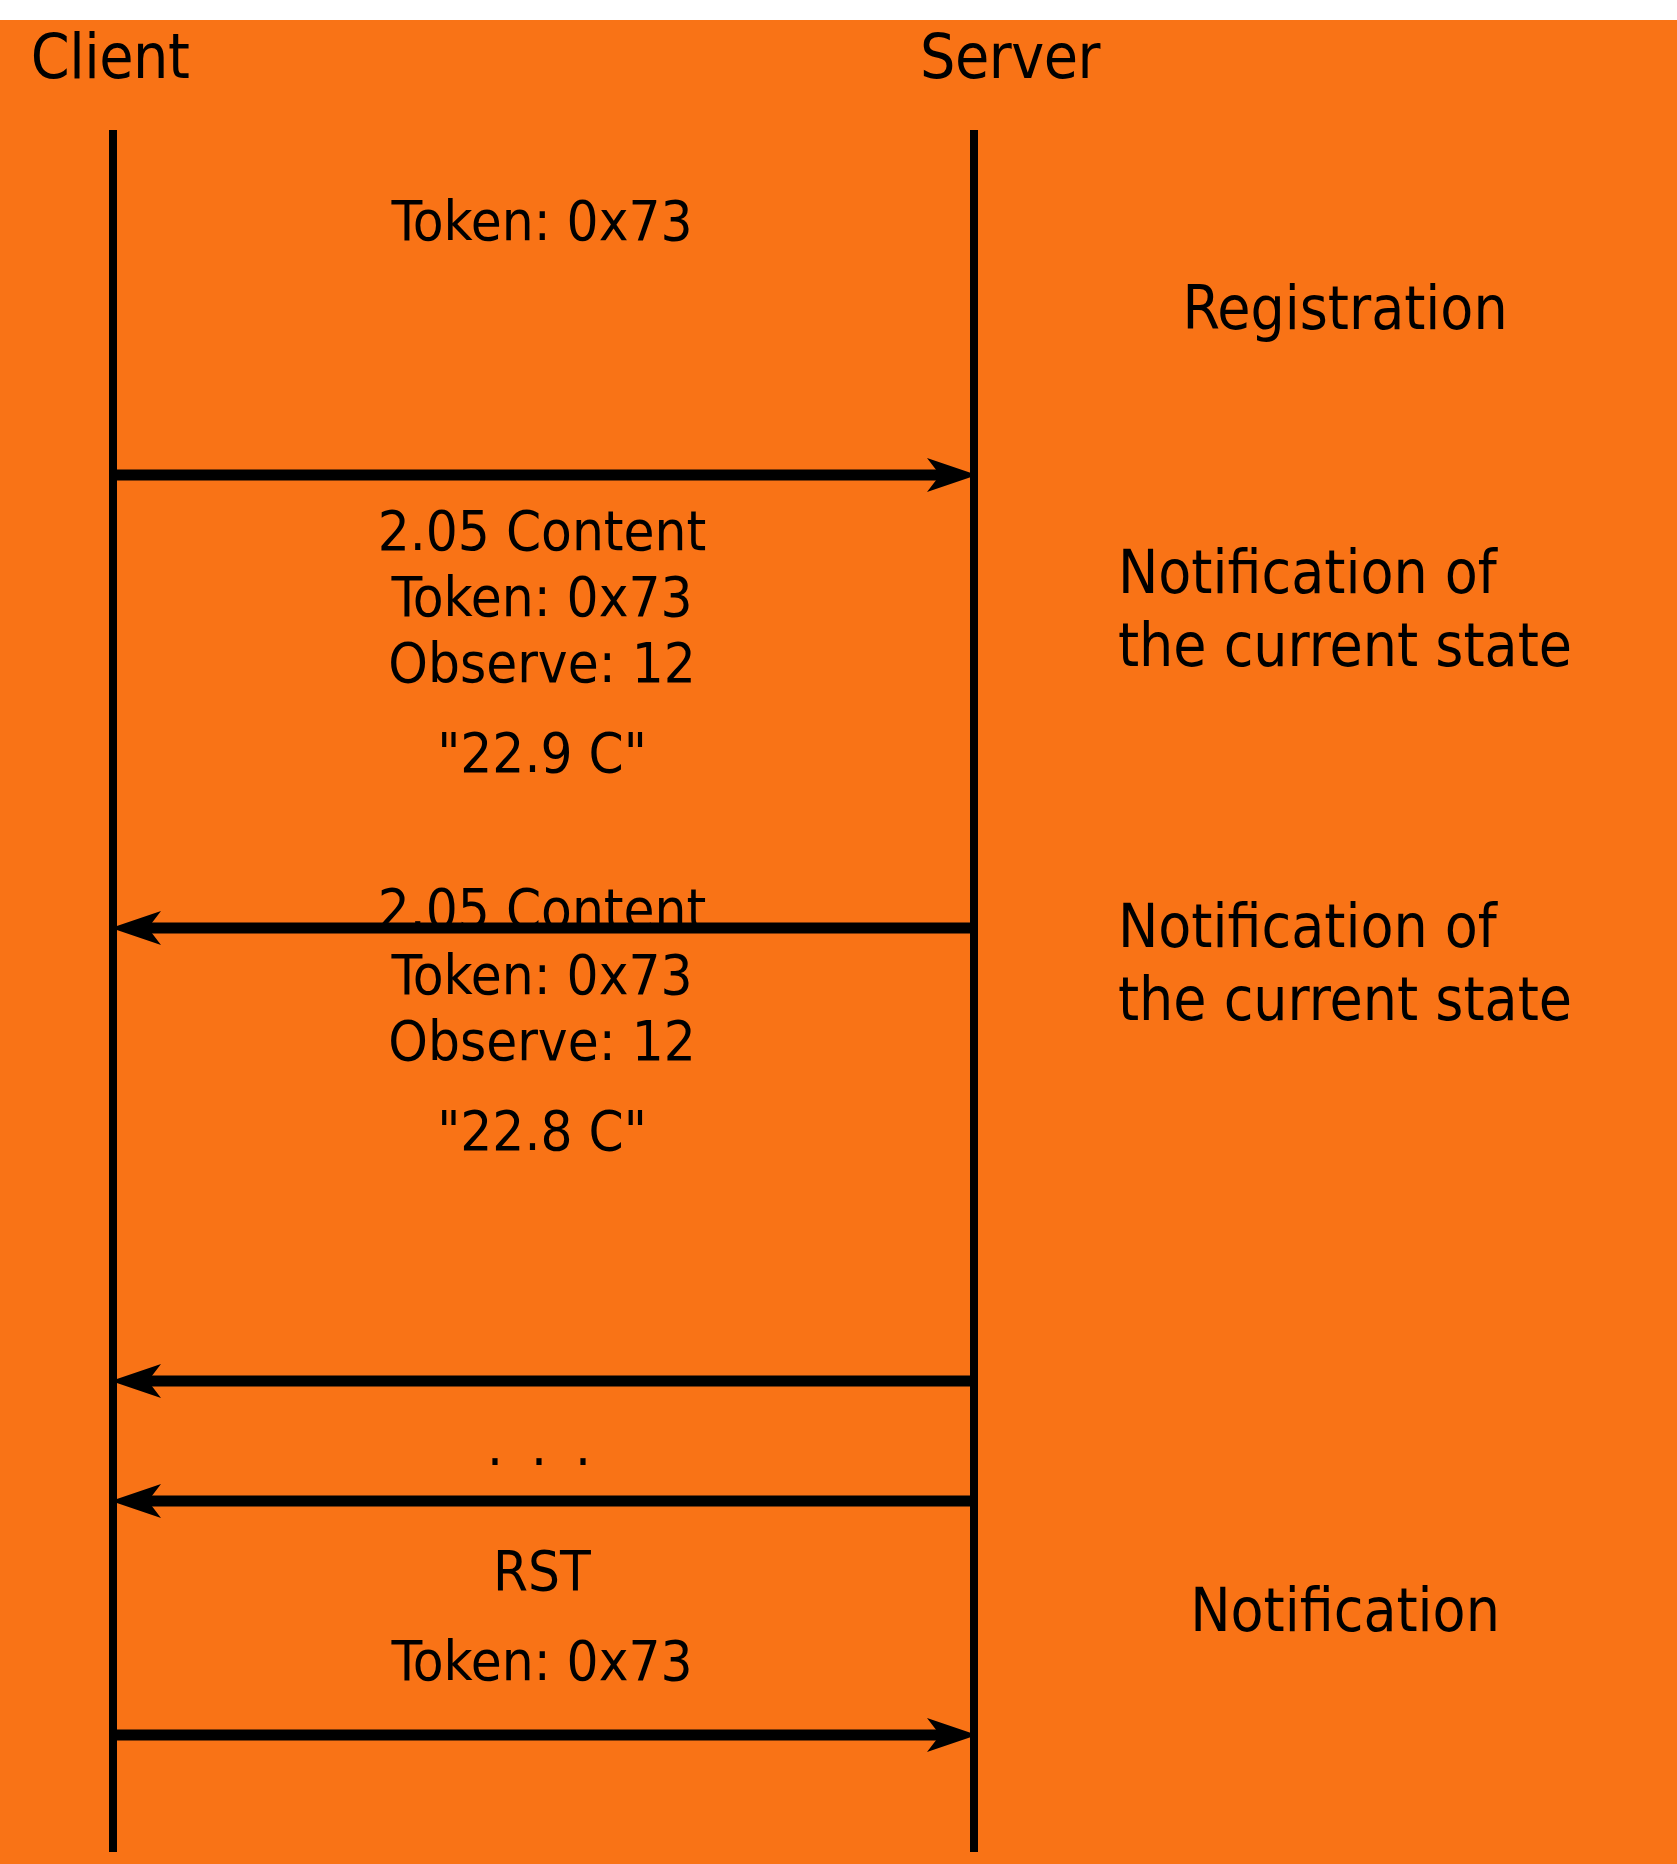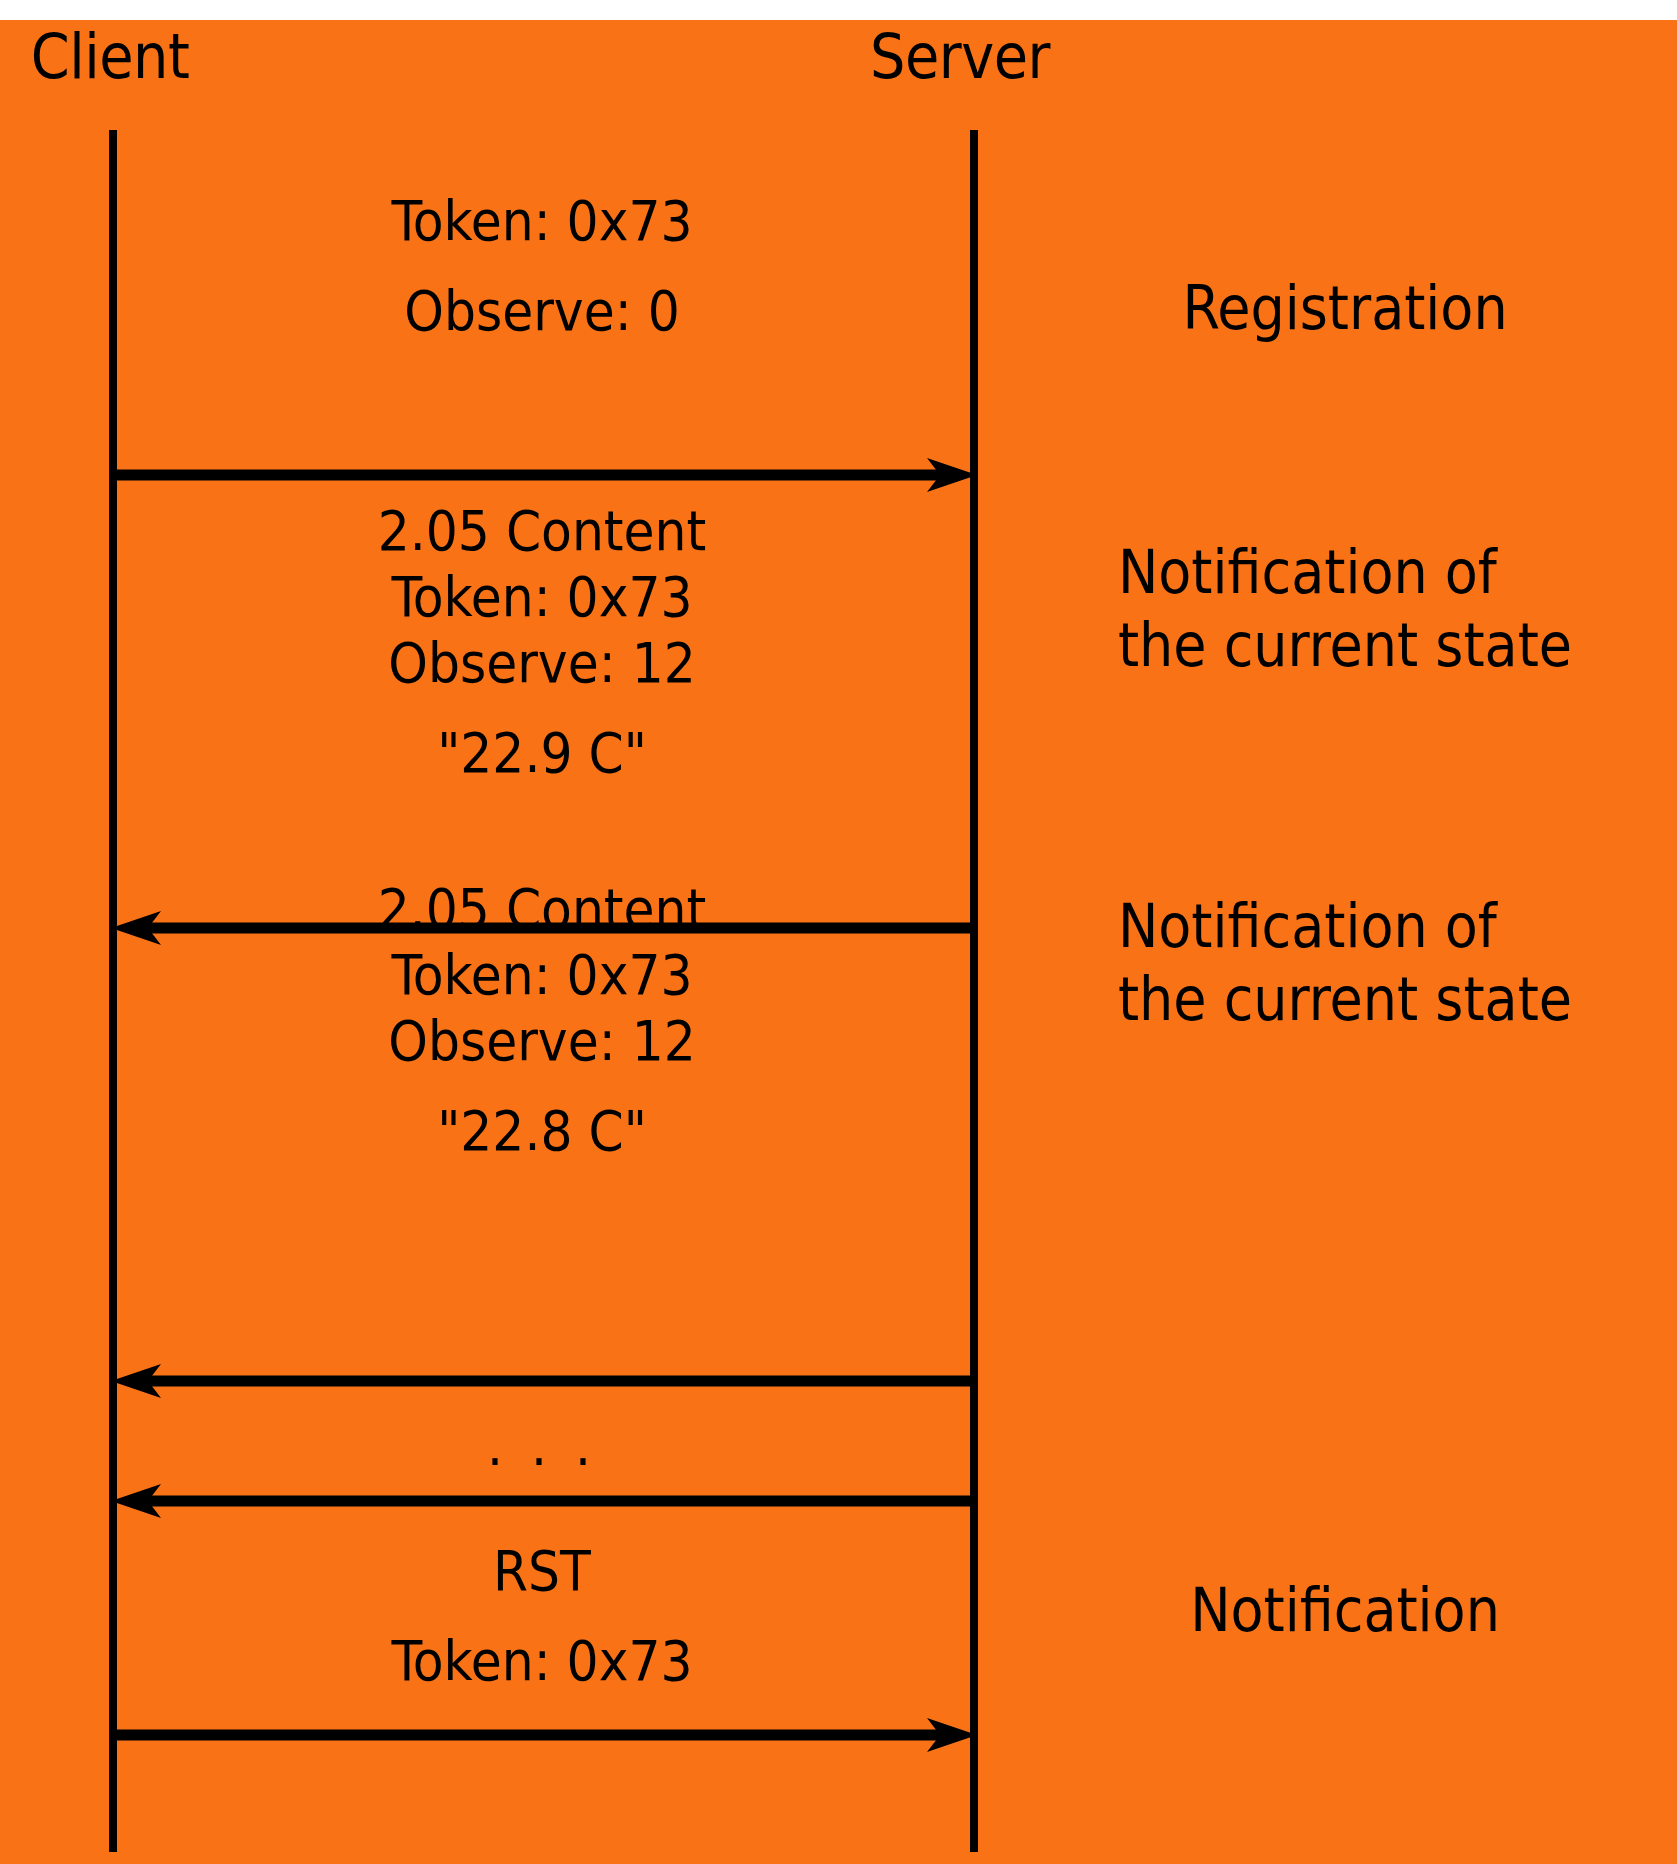"Server" #actor-server { left: 960px -> 1010px }
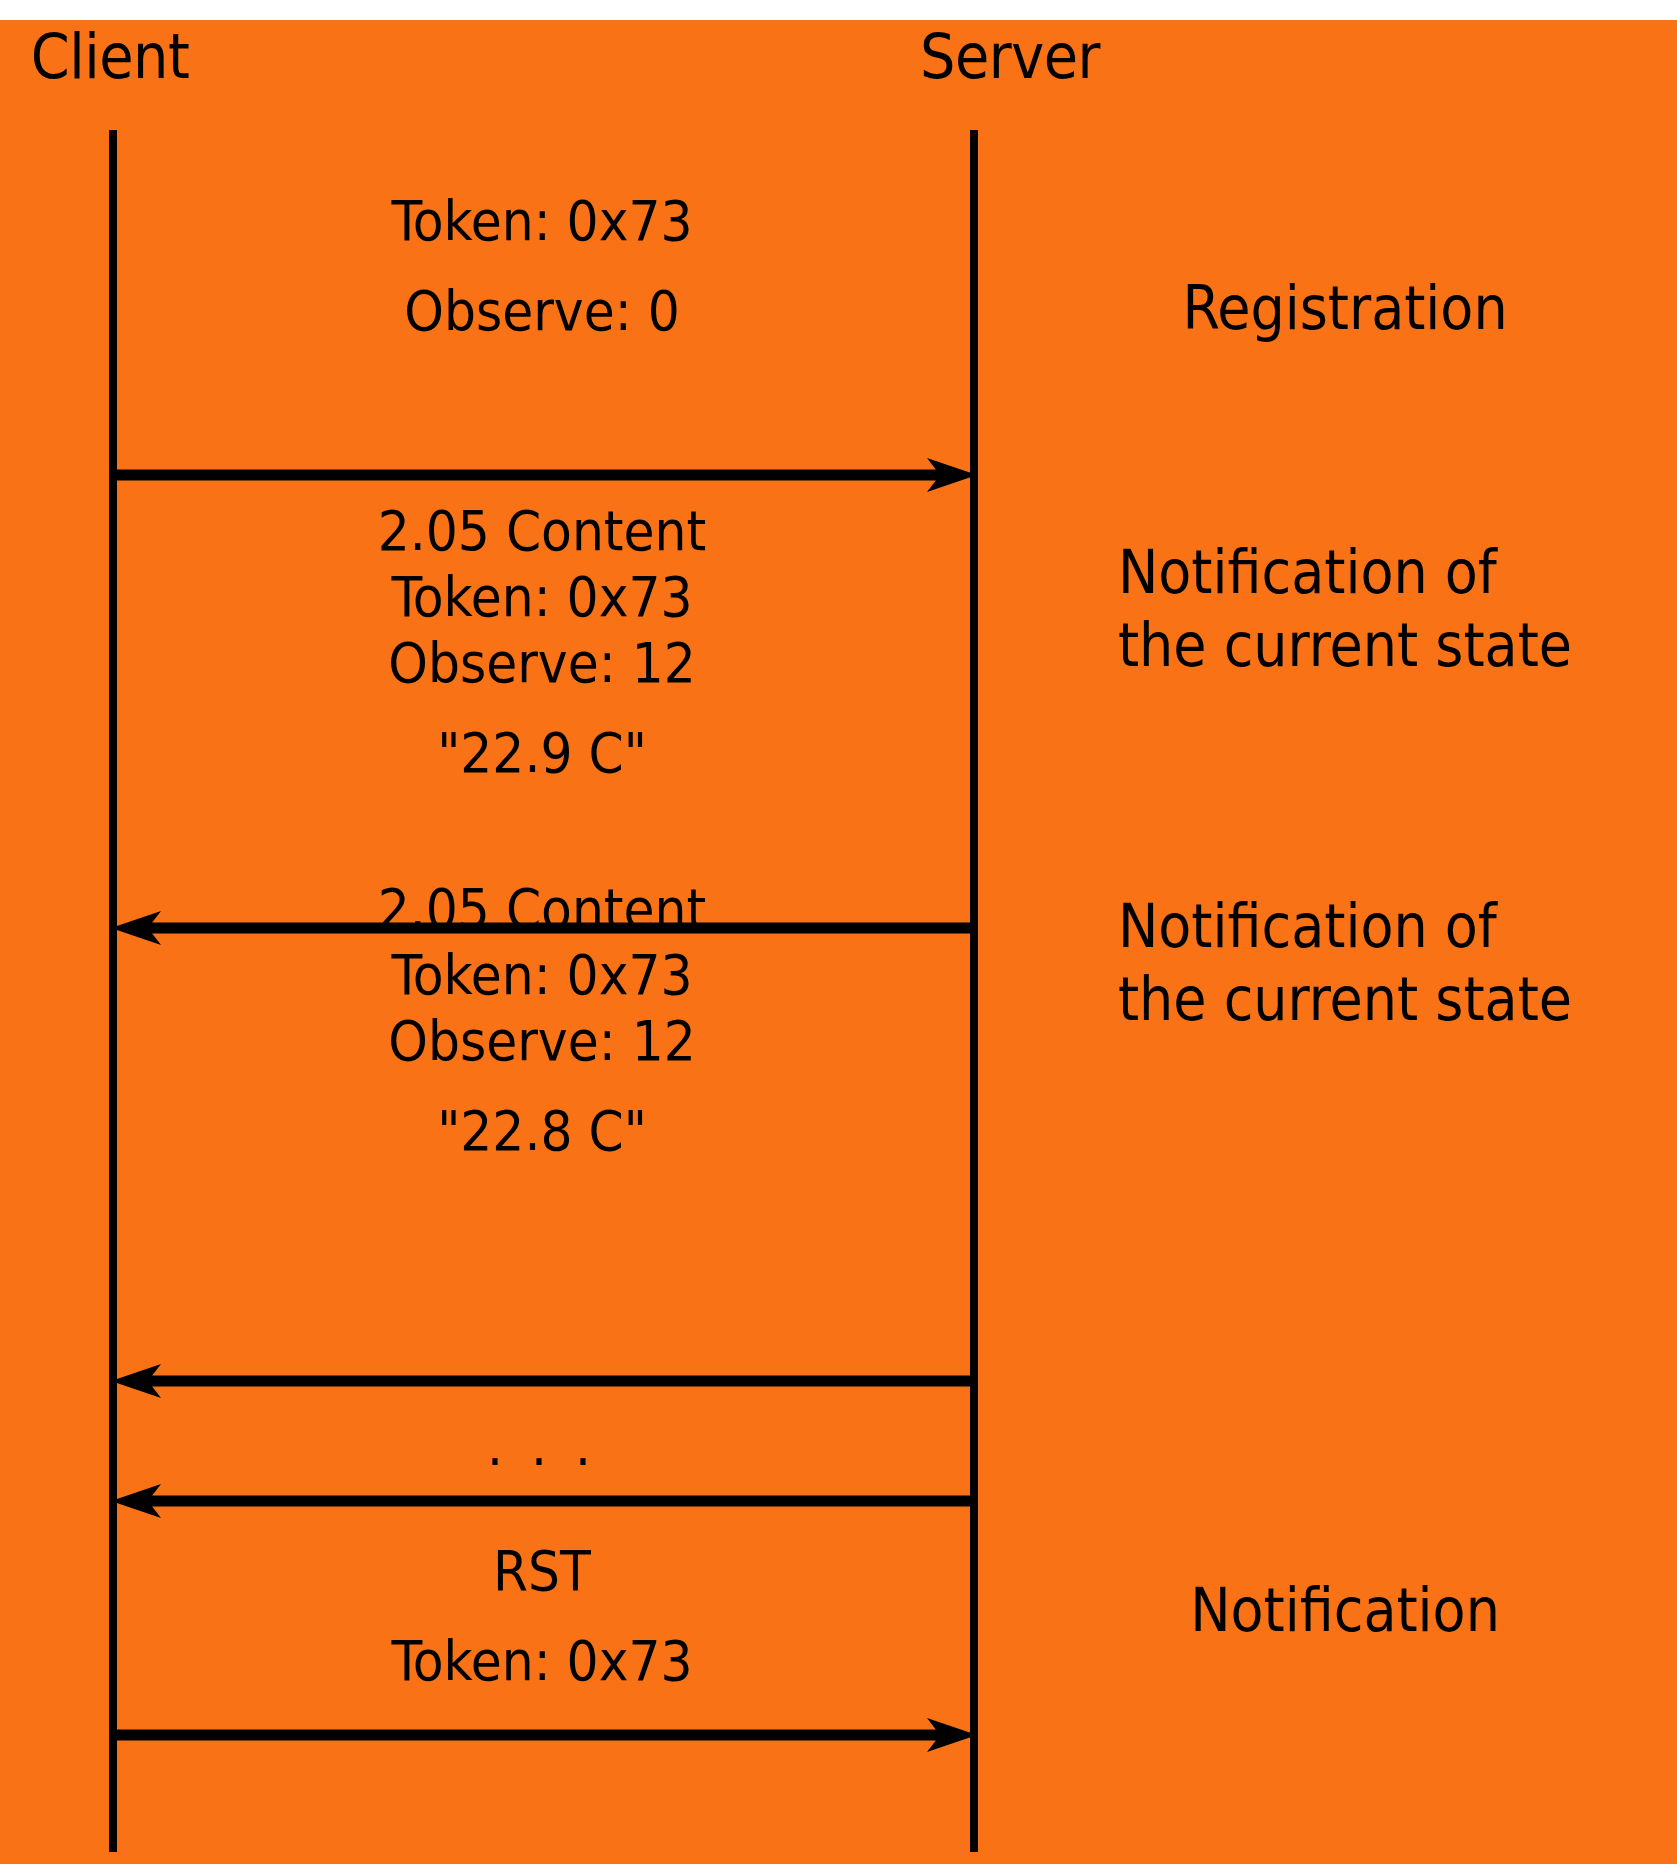"Observe: 0" span.msg-line { html: <span>Observe: 0</span> -> none }
